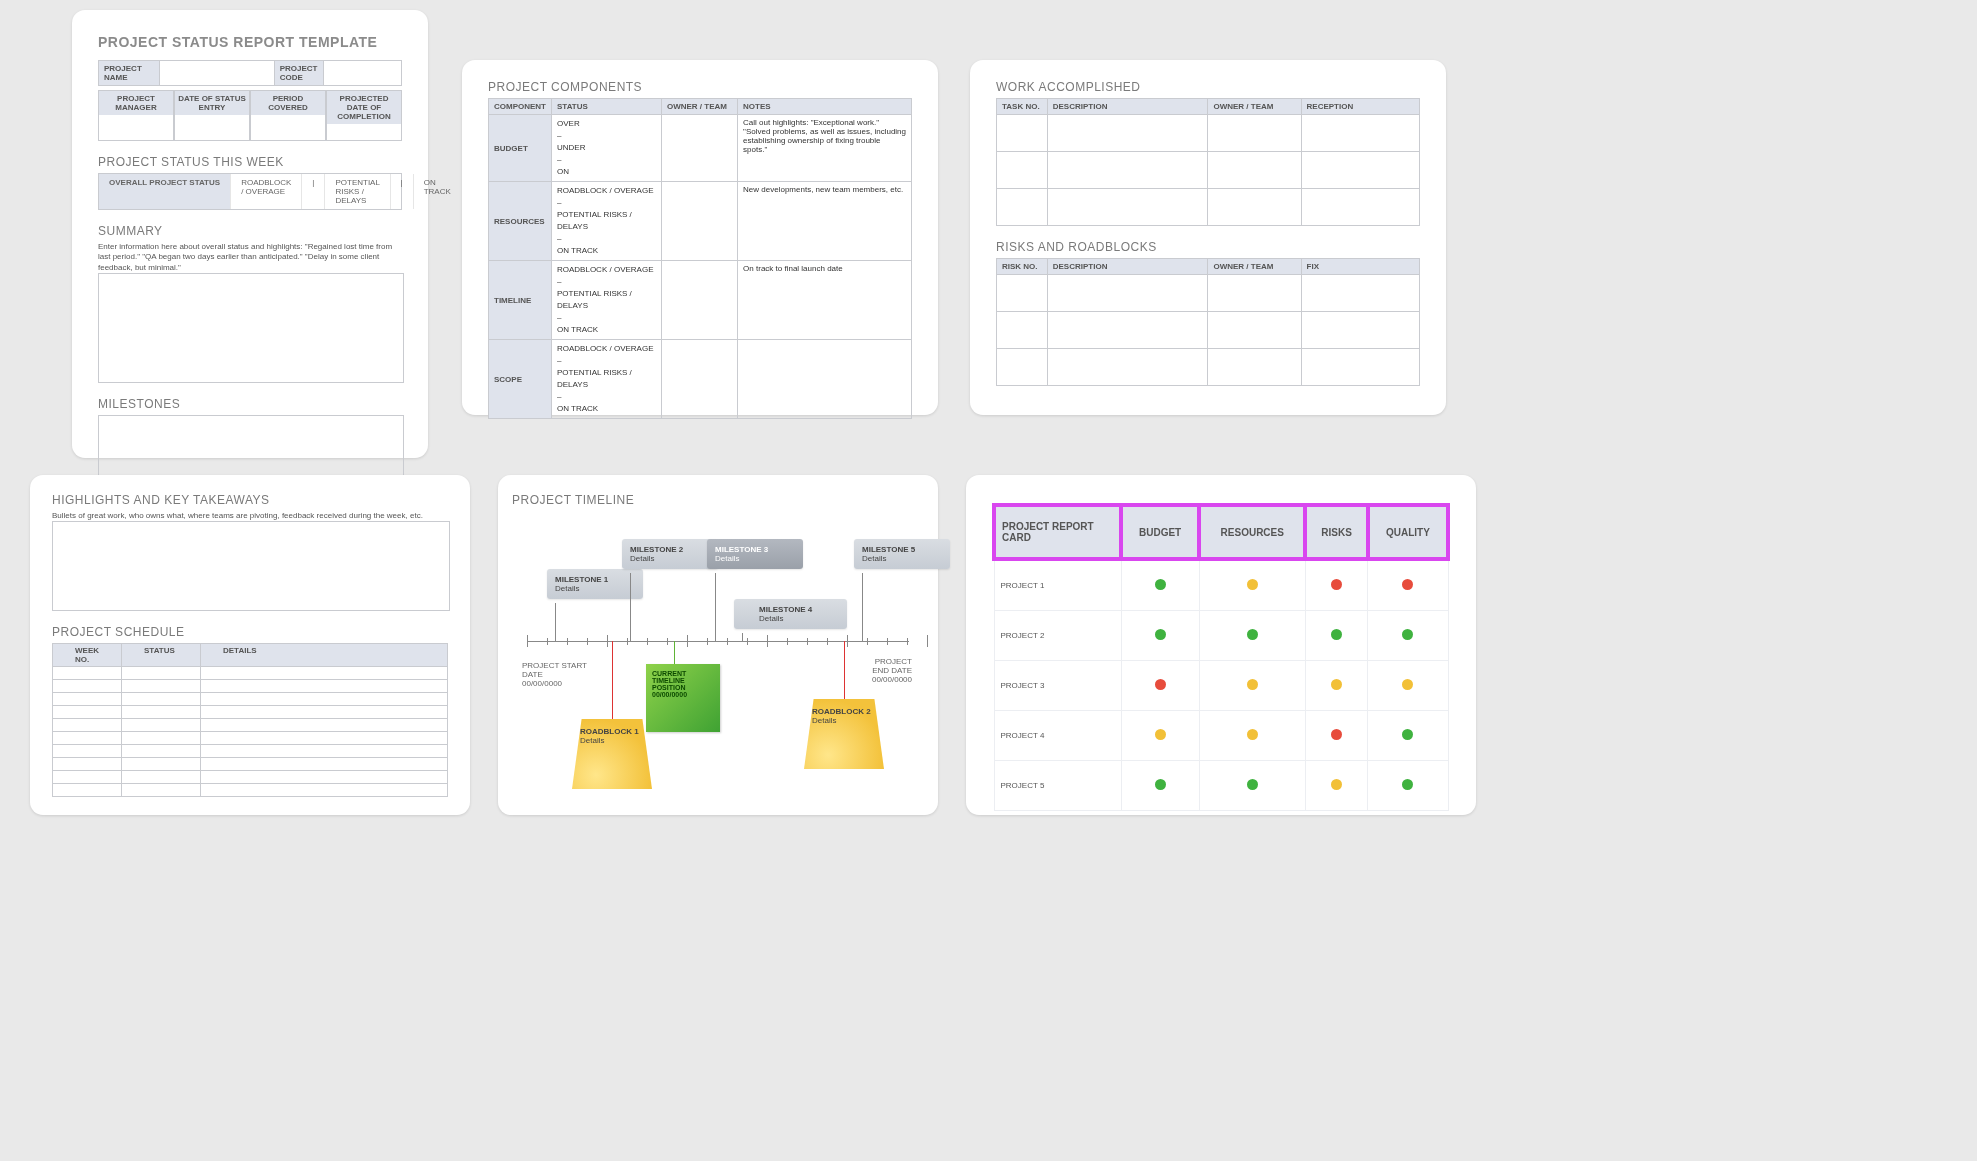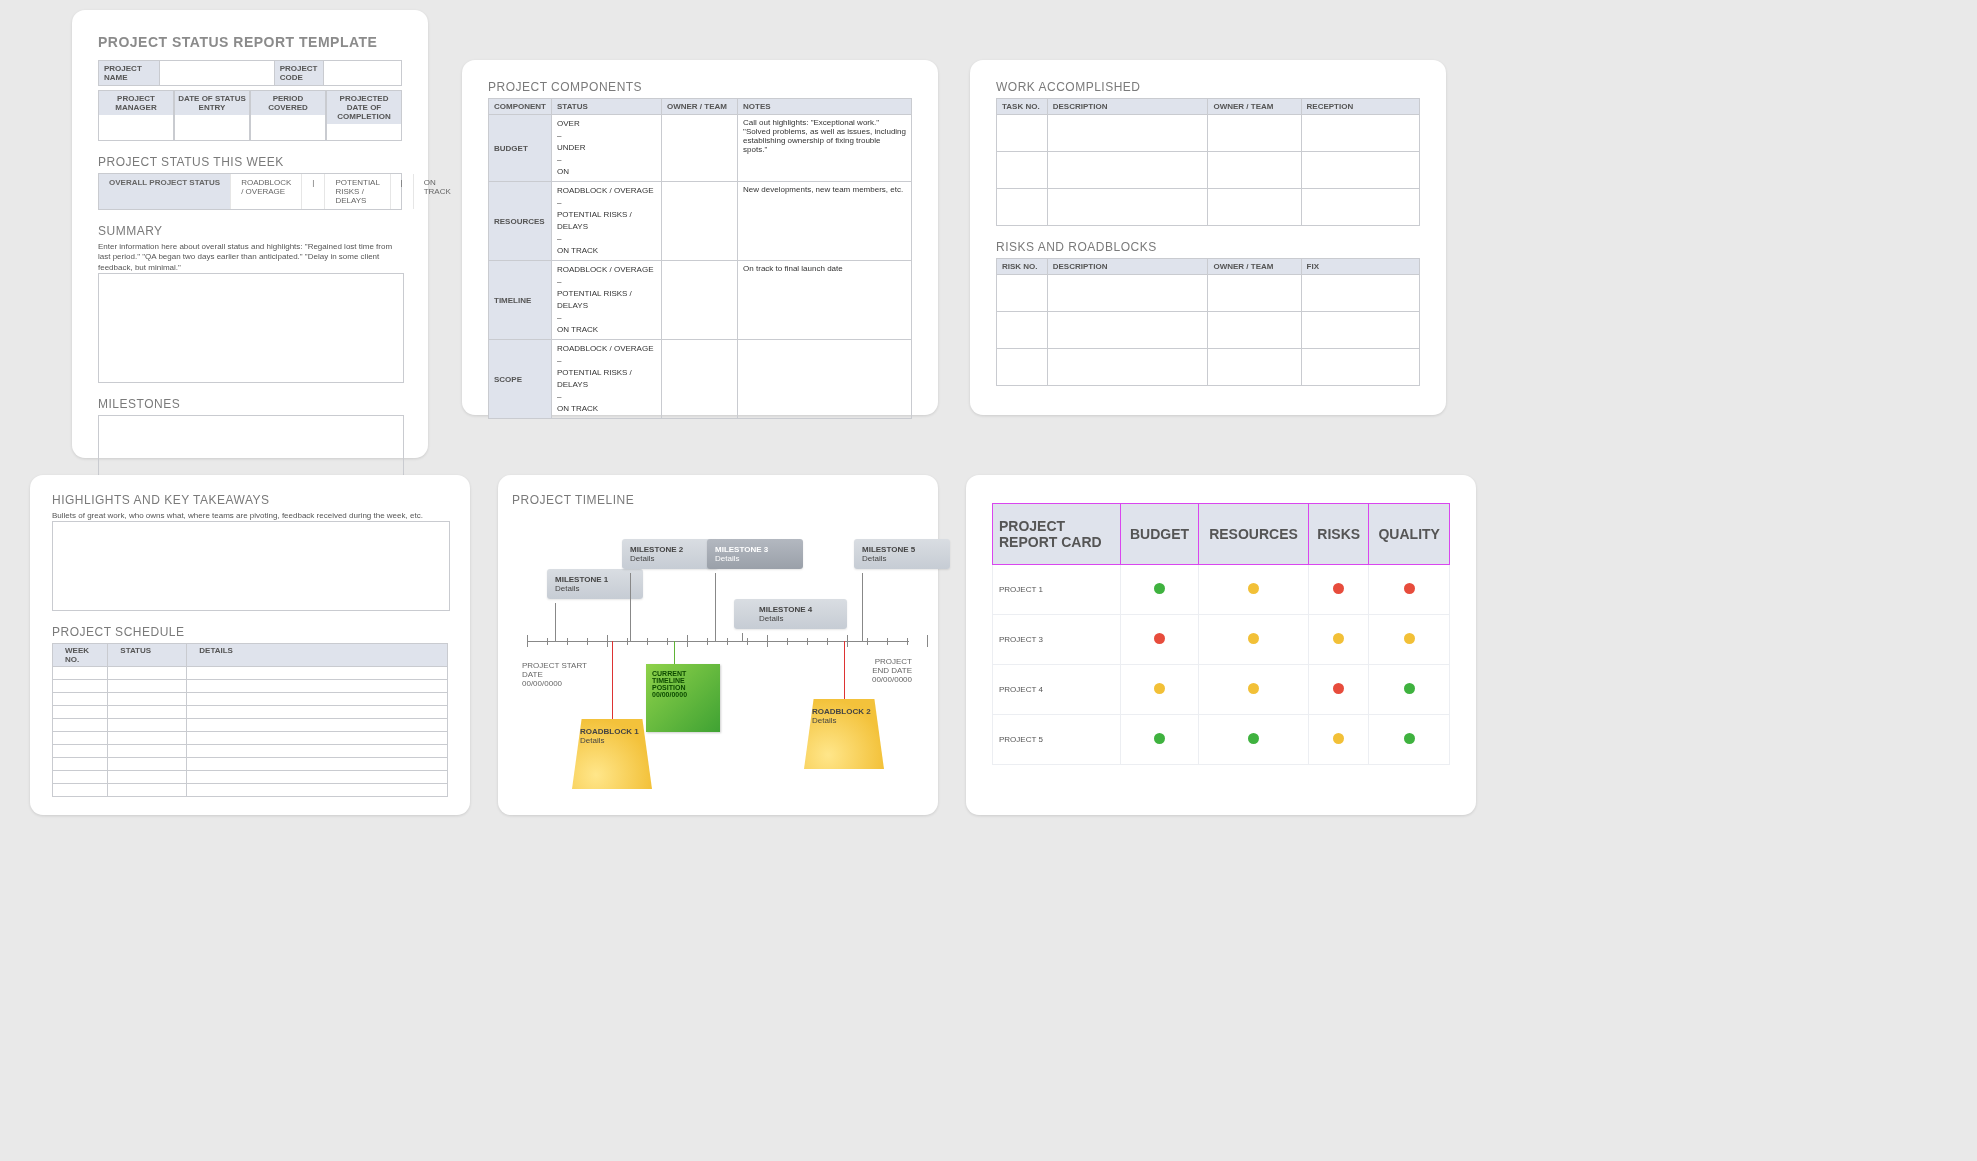"PROJECT REPORT CARD" .rc th { border: 1px solid #d946ef -> 4px solid #d946ef; font-size: 14px -> 10px }
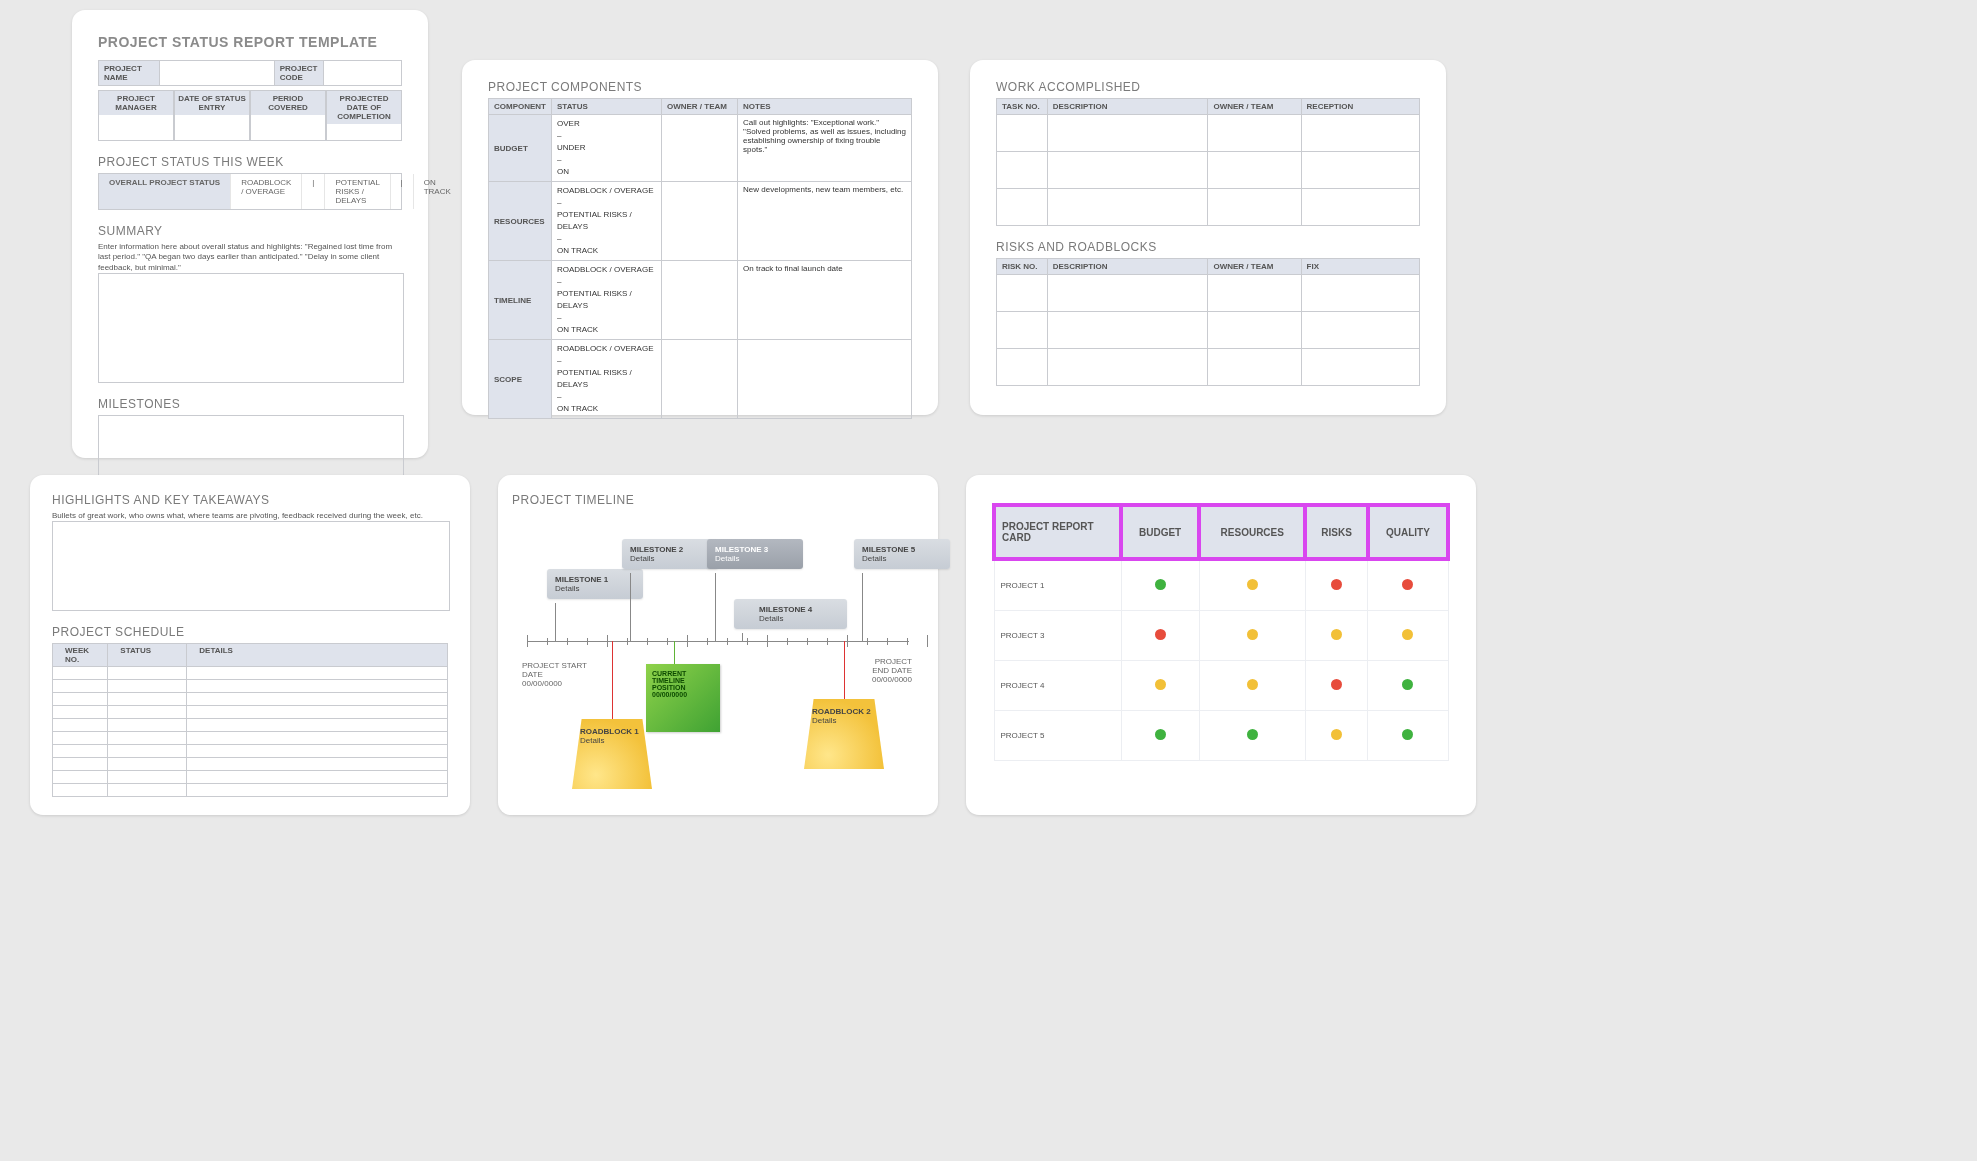"PROJECT 2" tr { html: none -> <tr> <td>PROJECT 2</td> <td><span></span></td> <td><span></span></td> <td><span></span></td> <td><span></span></td> </tr> }
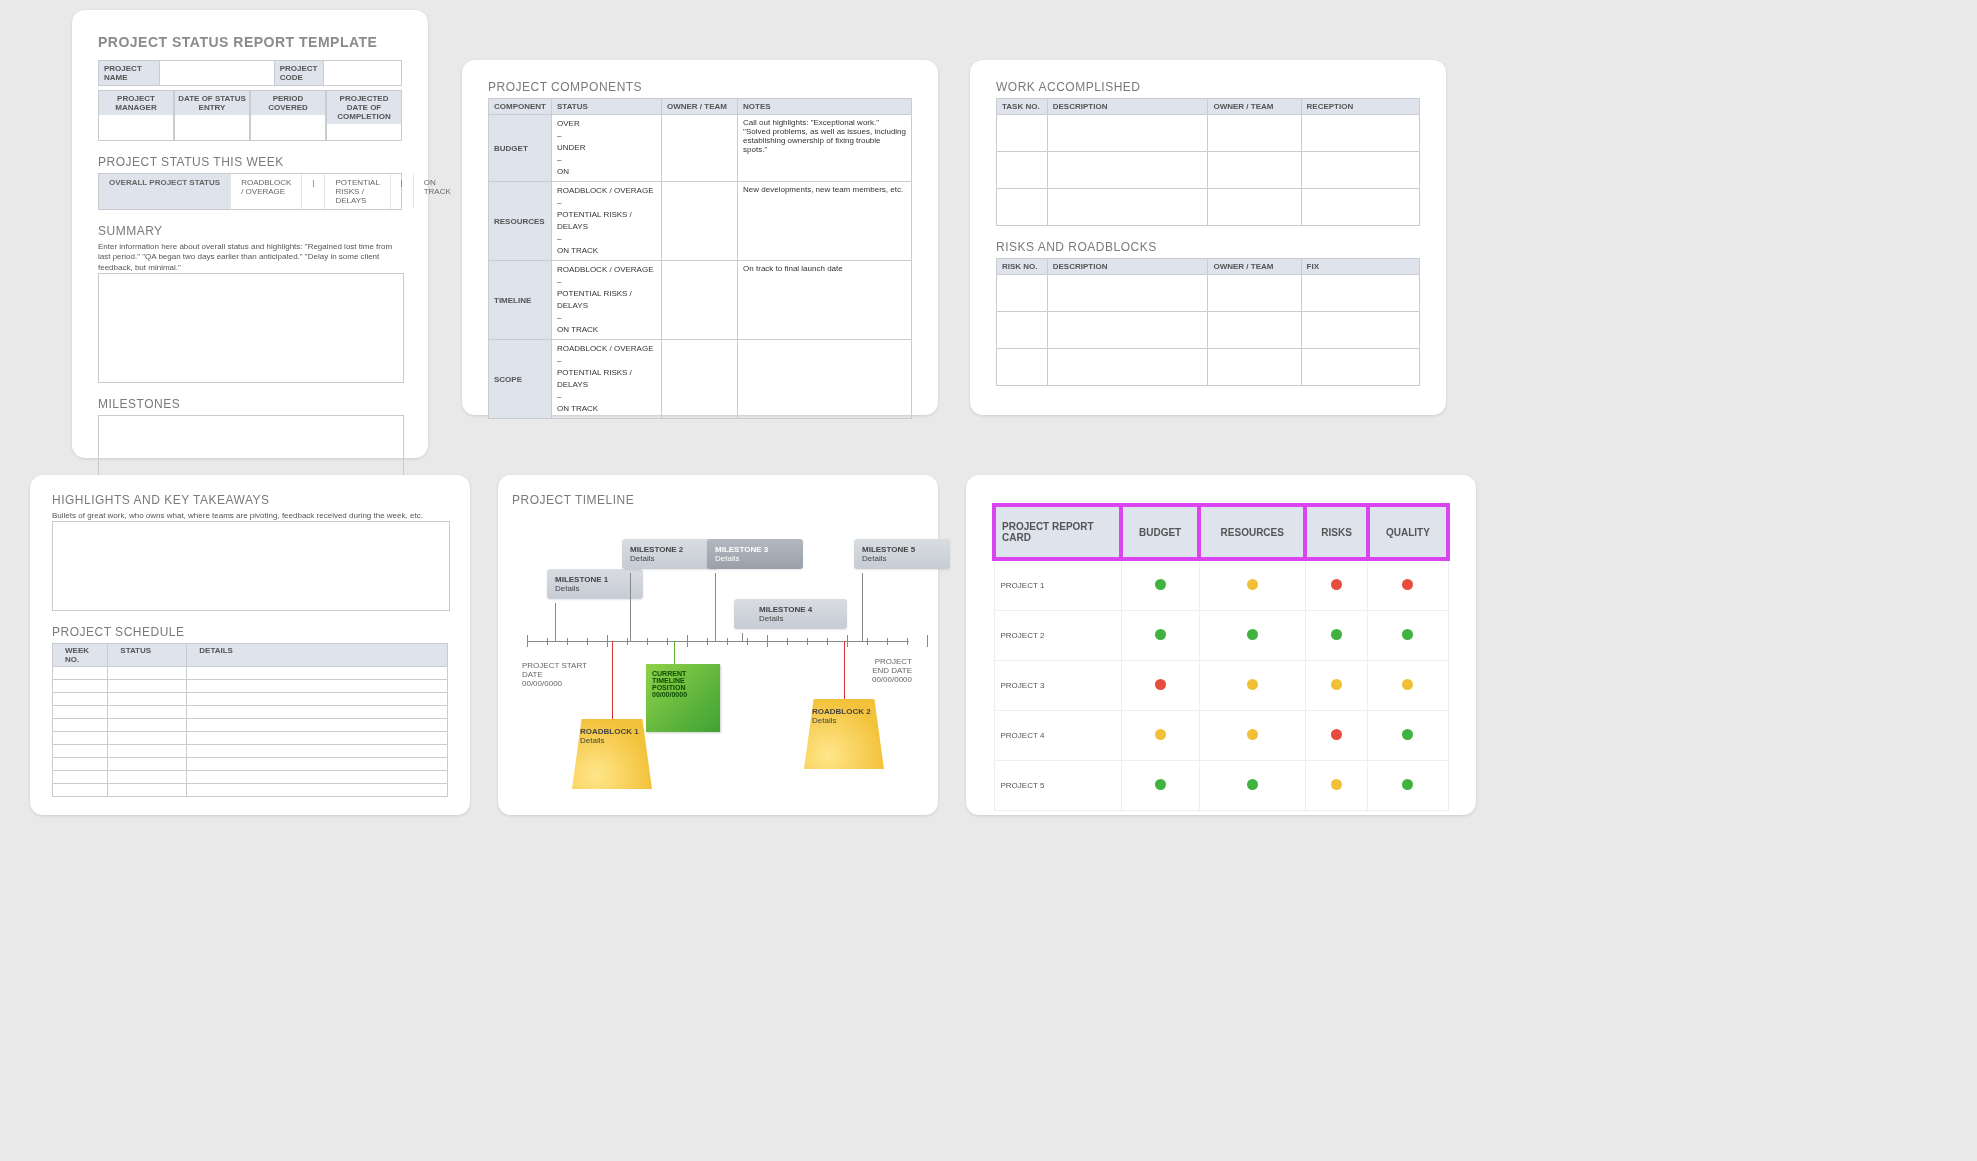"WEEK NO." .tbl.sched th { padding: 2px 12px -> 2px 22px }
